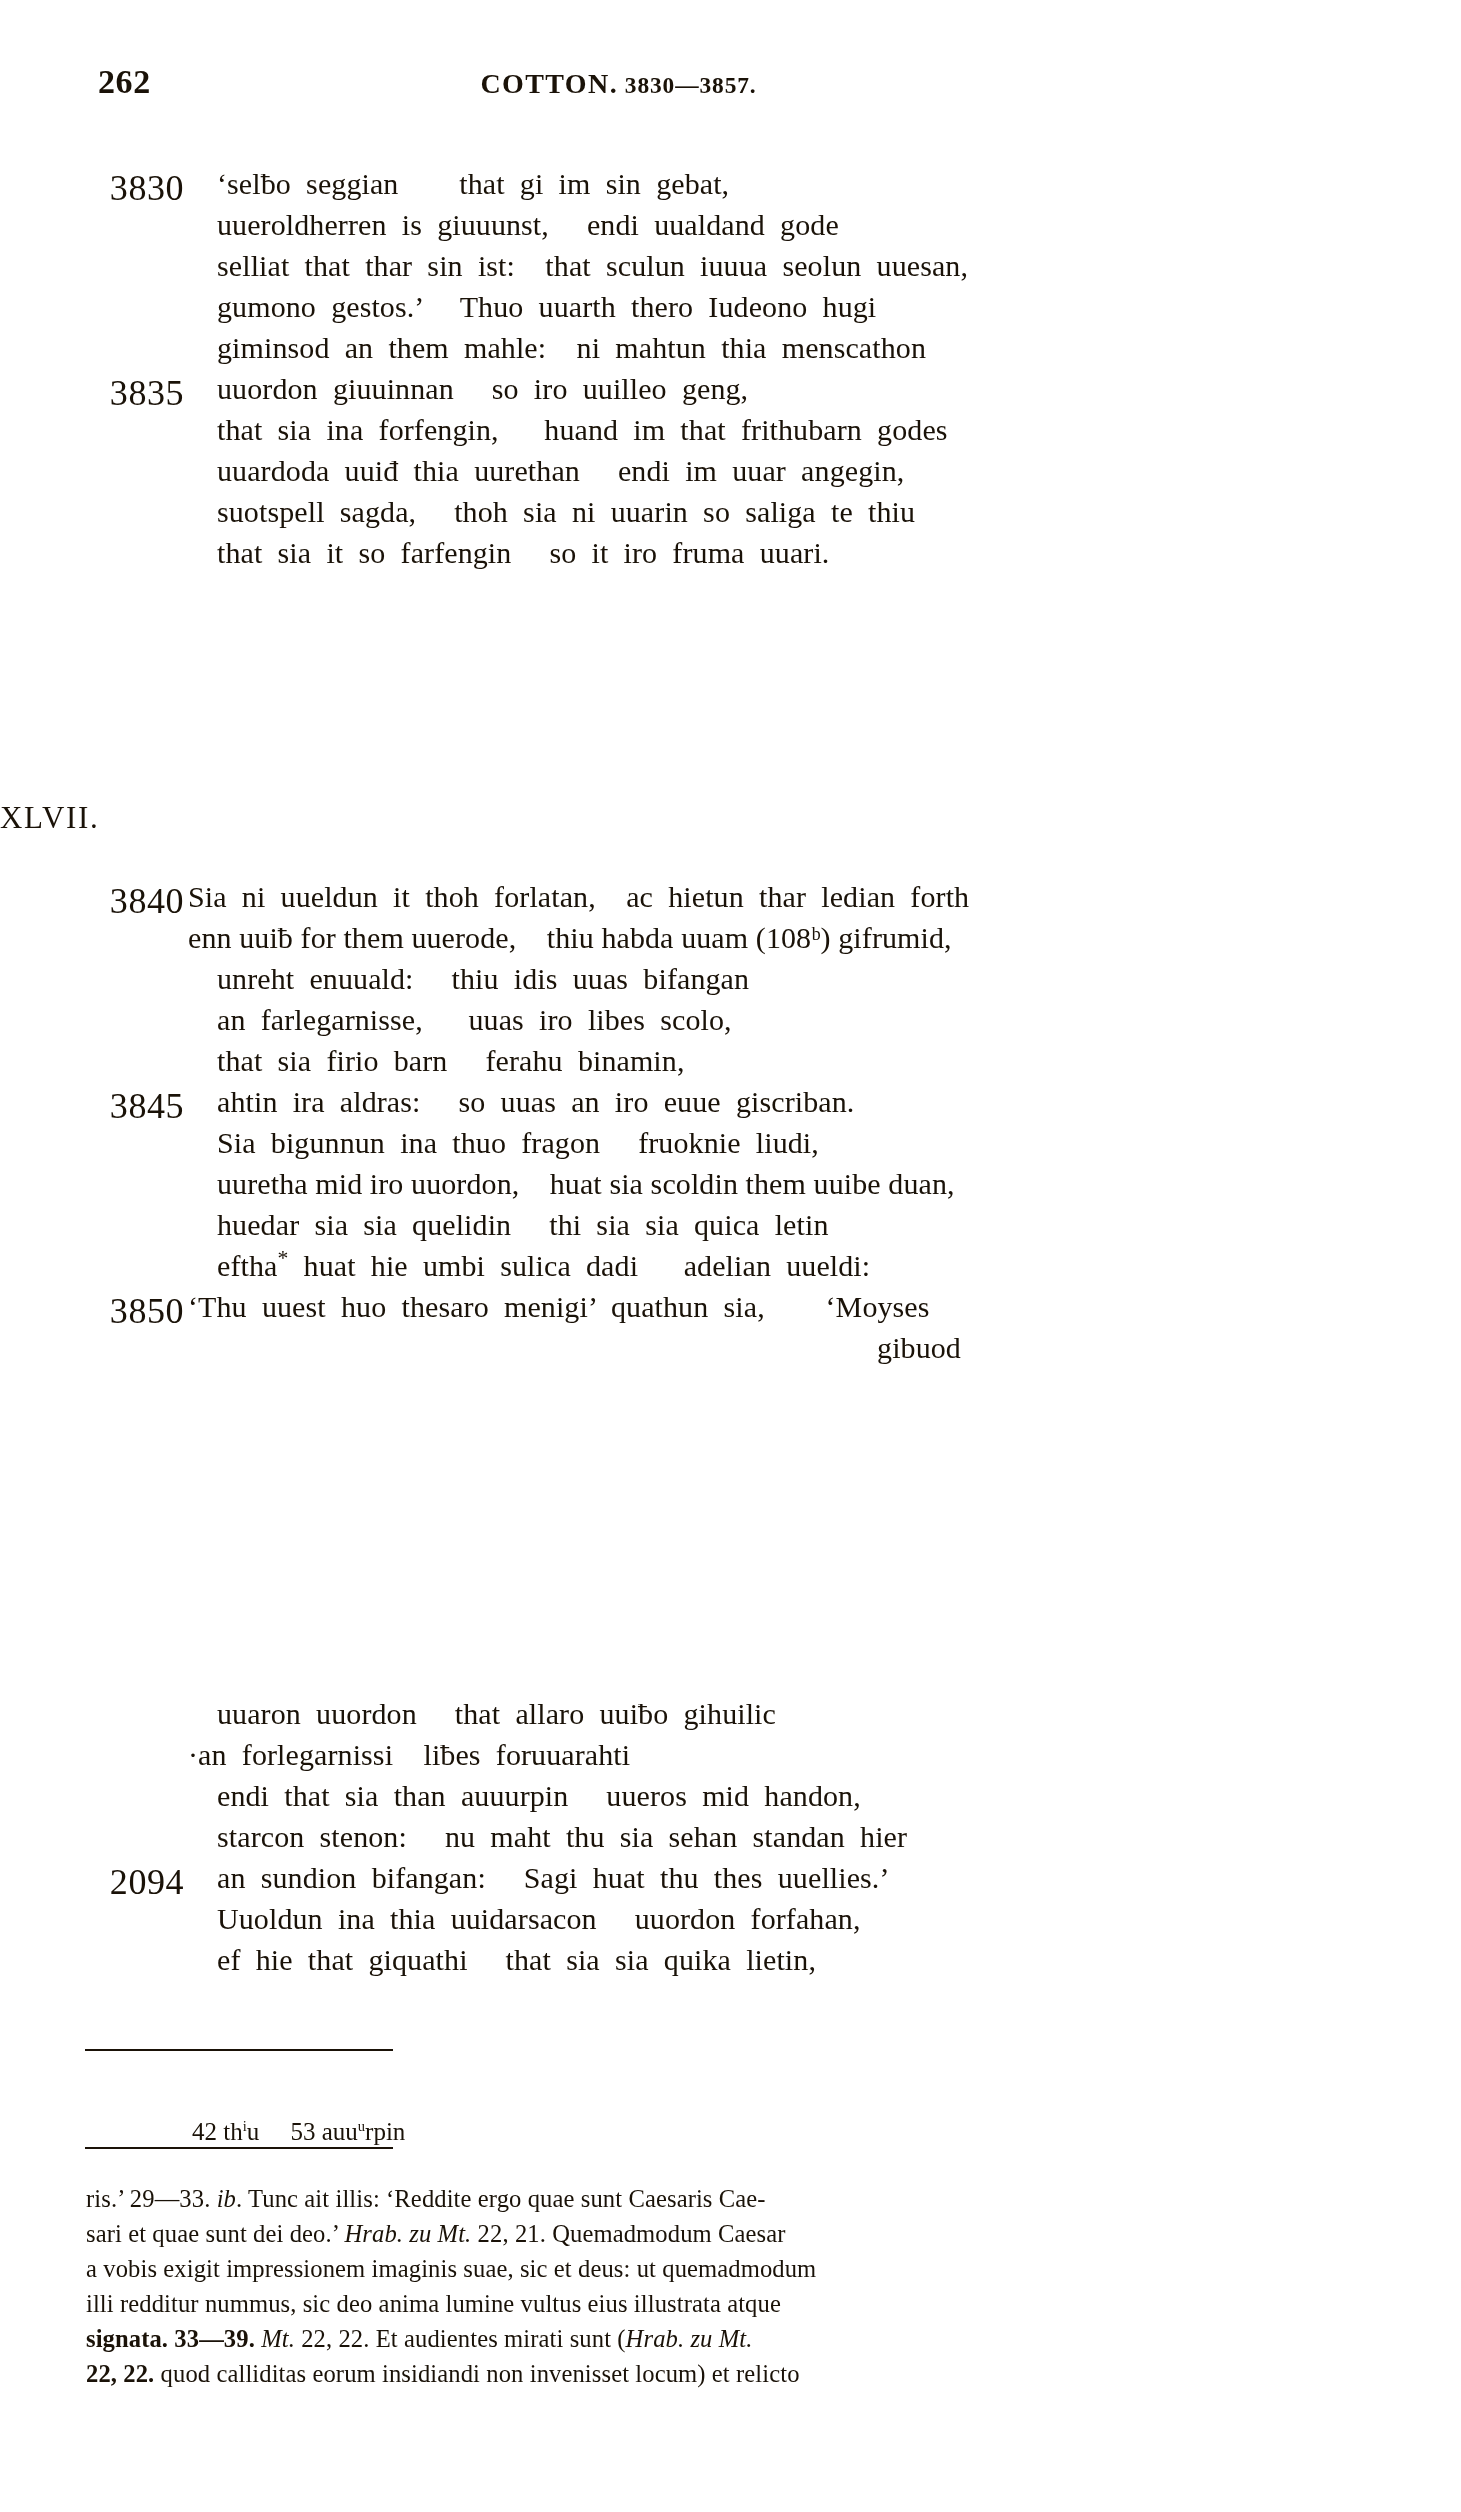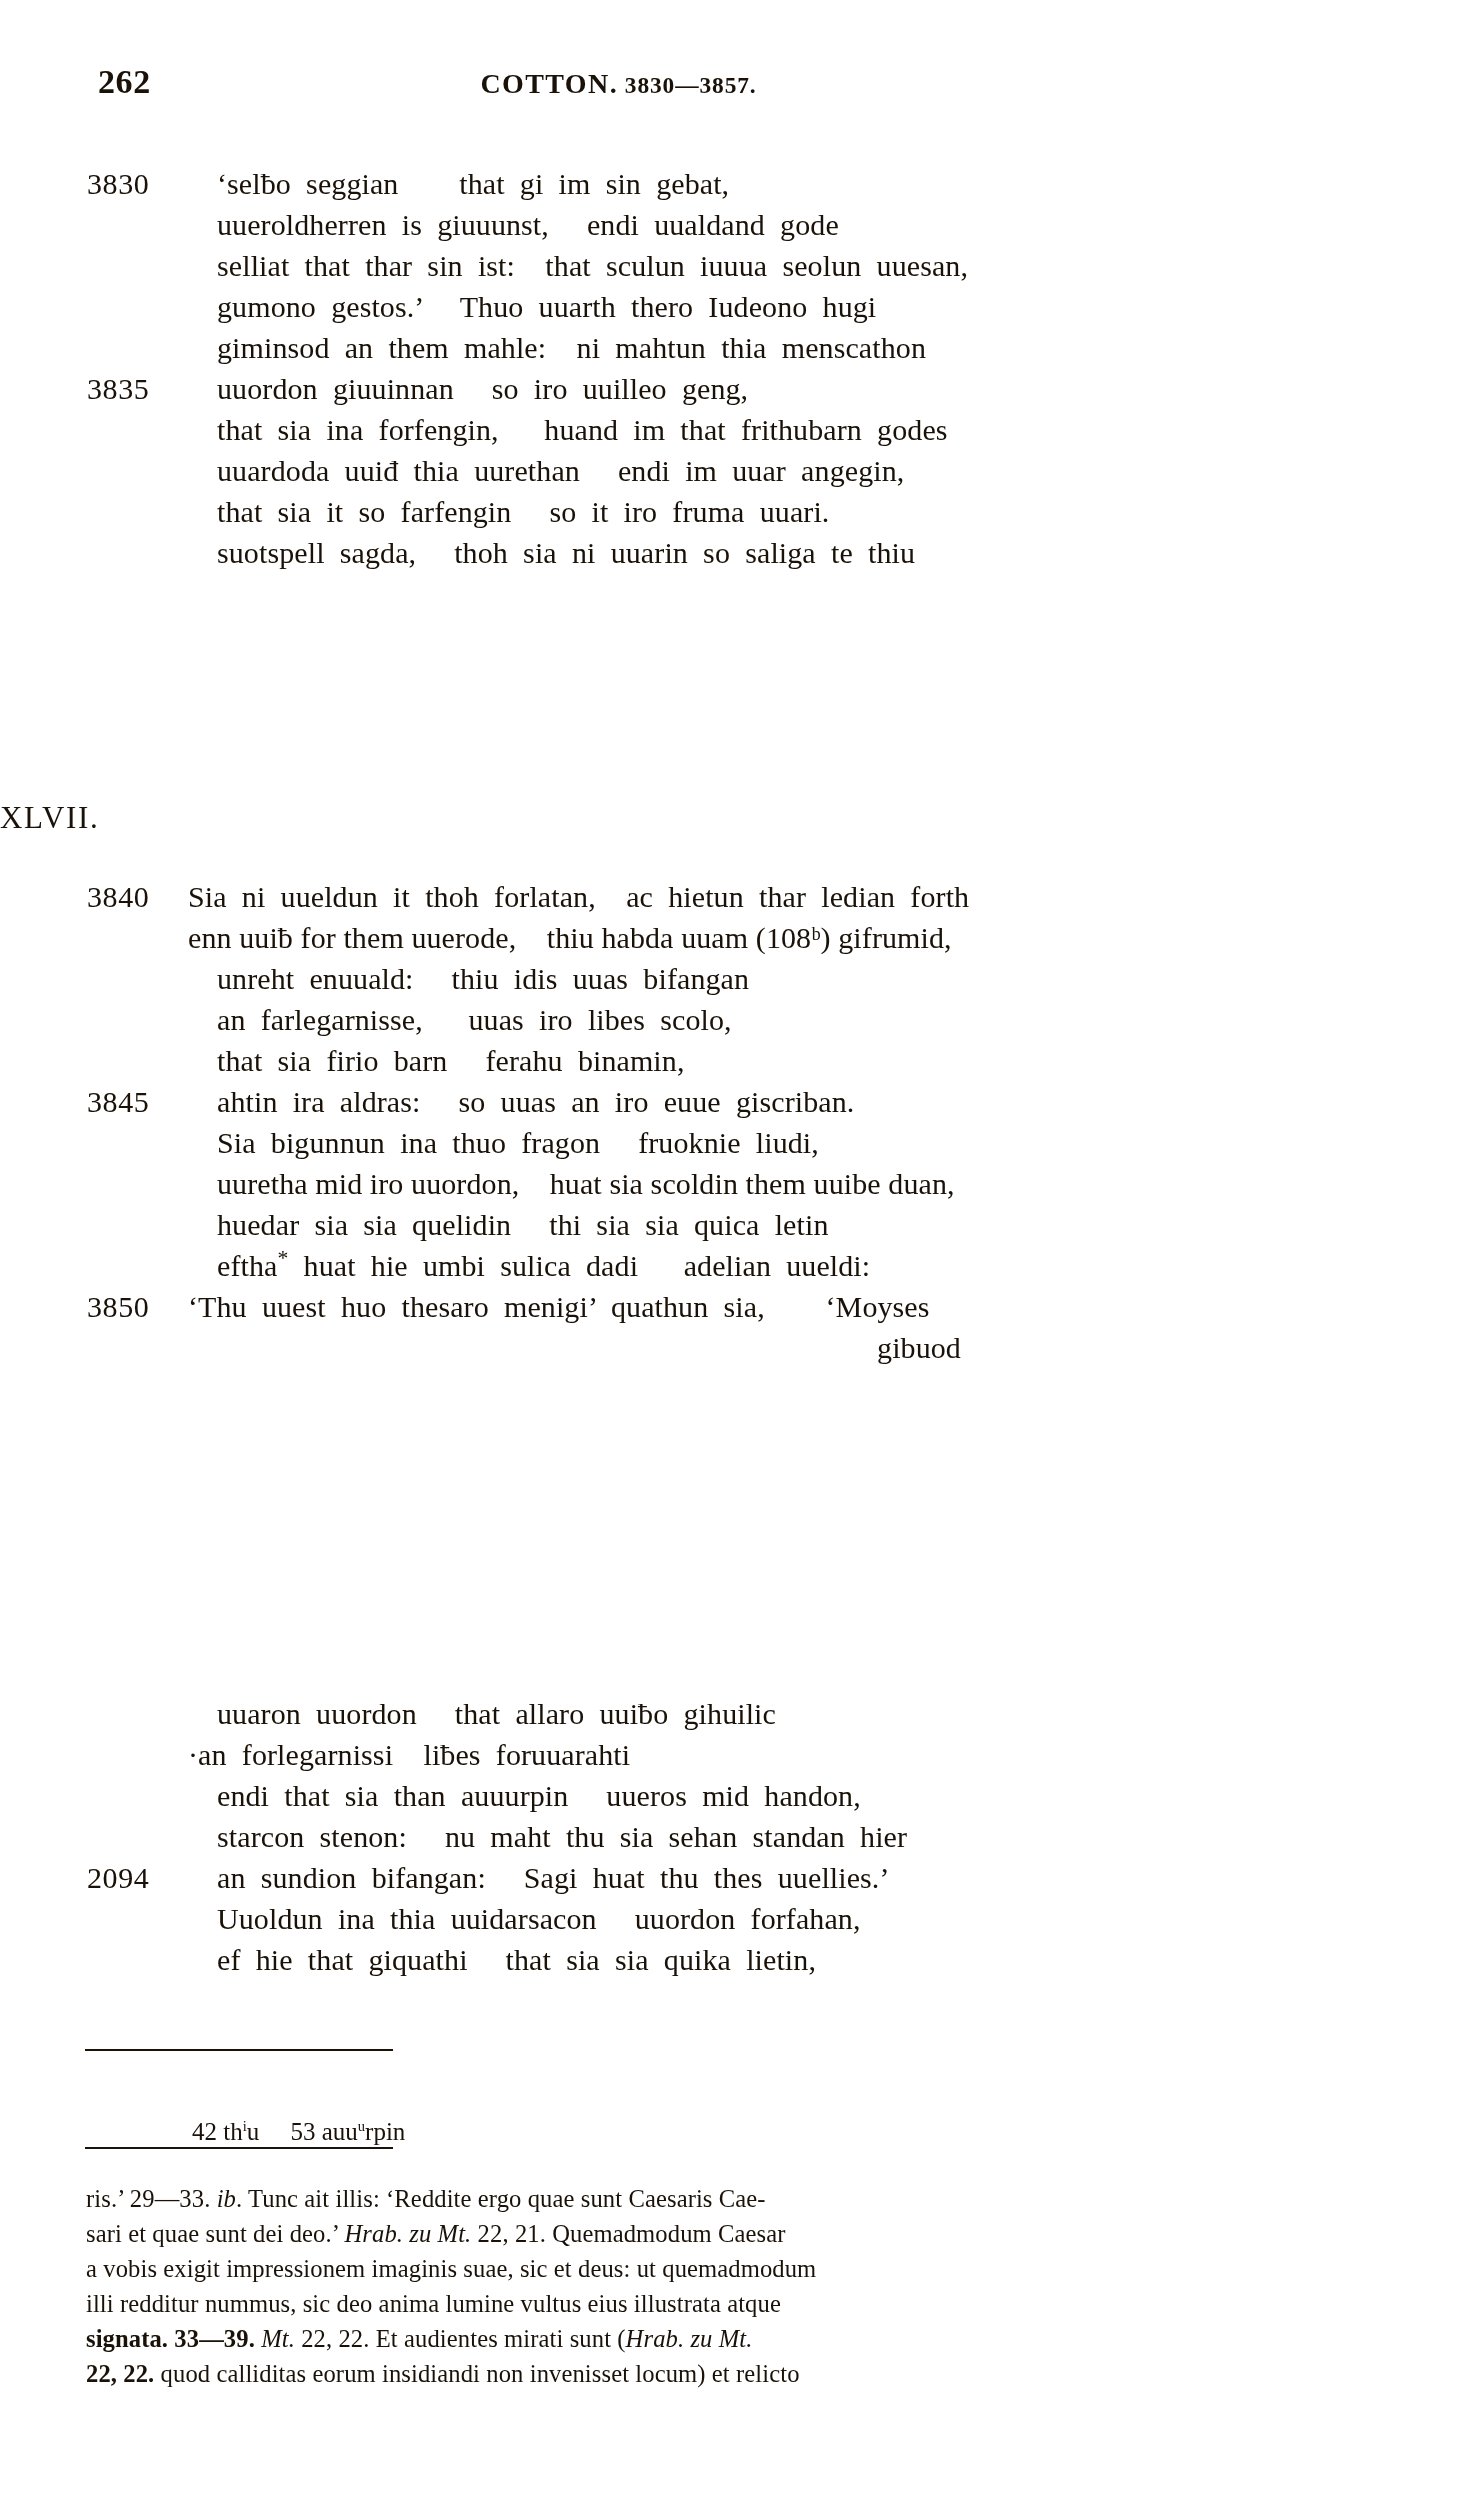"3830" .vnum { font-size: 30px -> 36px; text-align: left -> center }
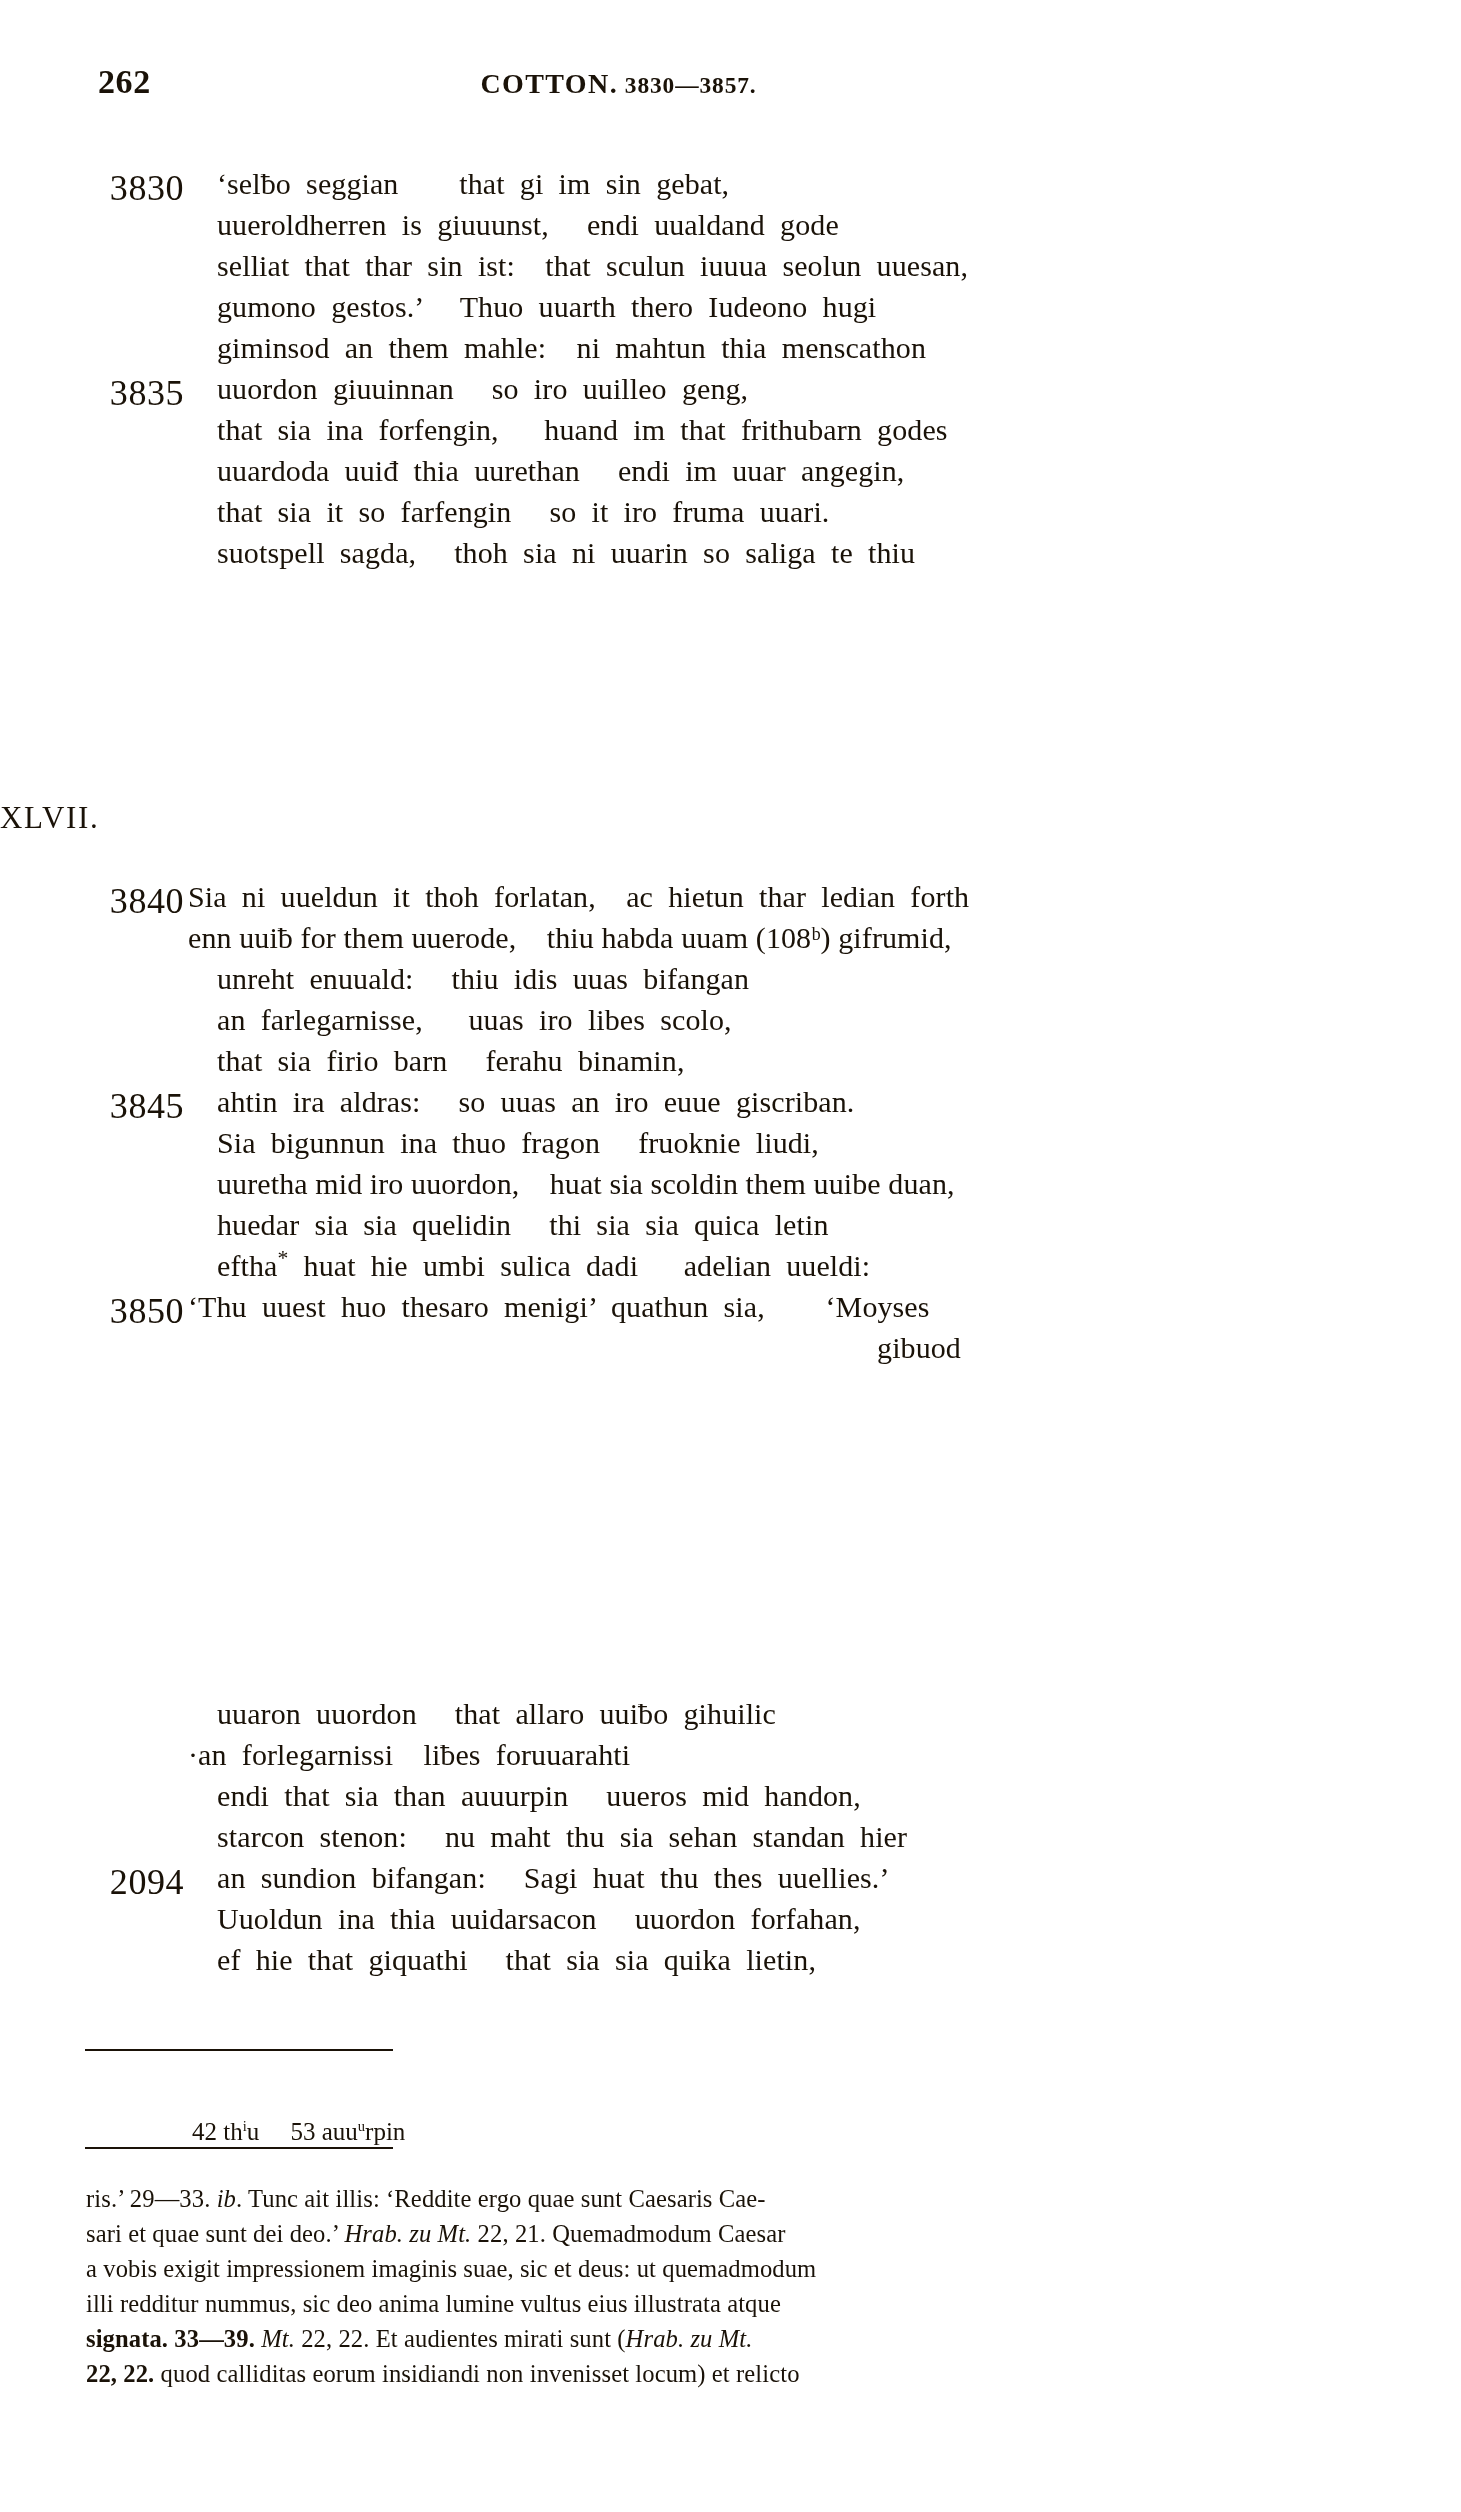"that sia it so farfengin" div.vline { order: before "suotspell sagda, thoh sia ni" -> after "suotspell sagda, thoh sia ni" }
